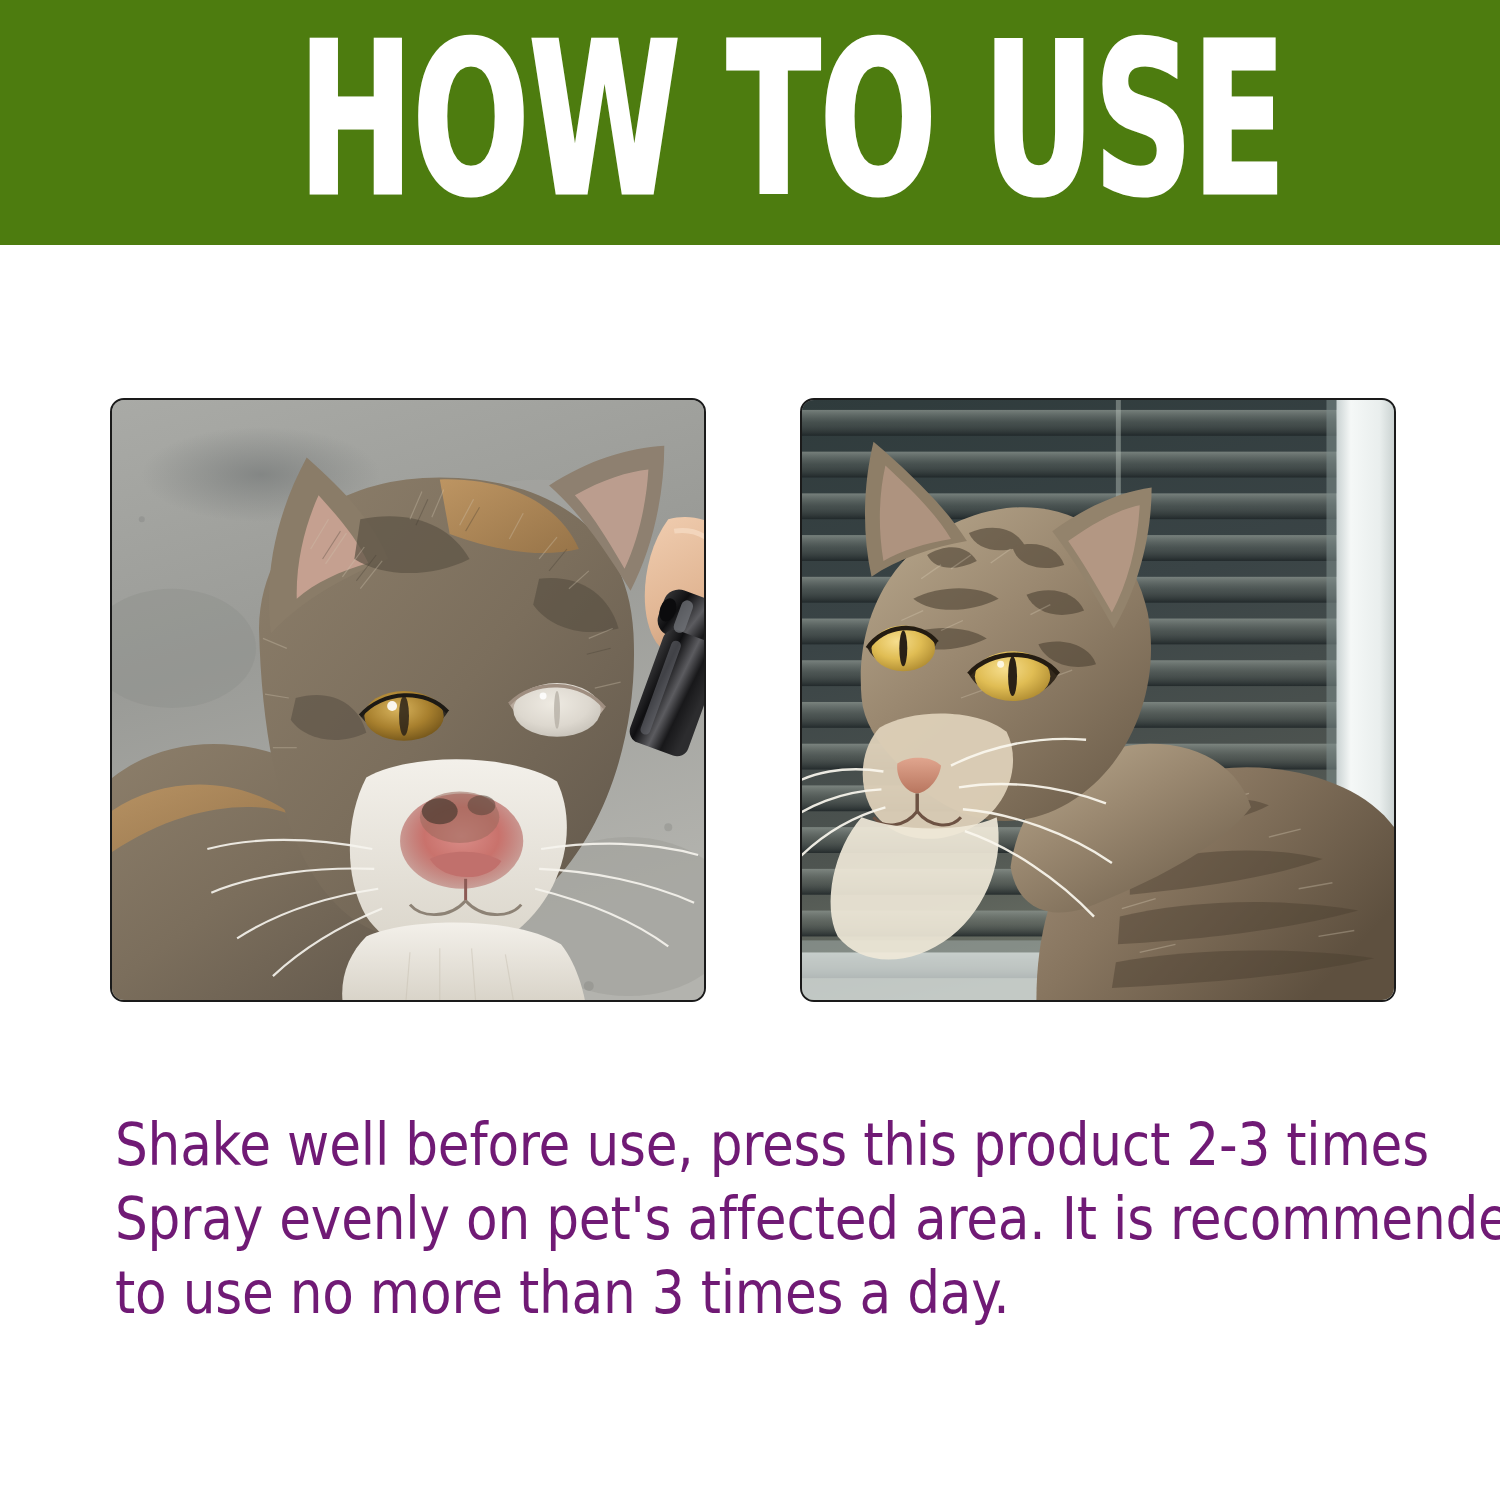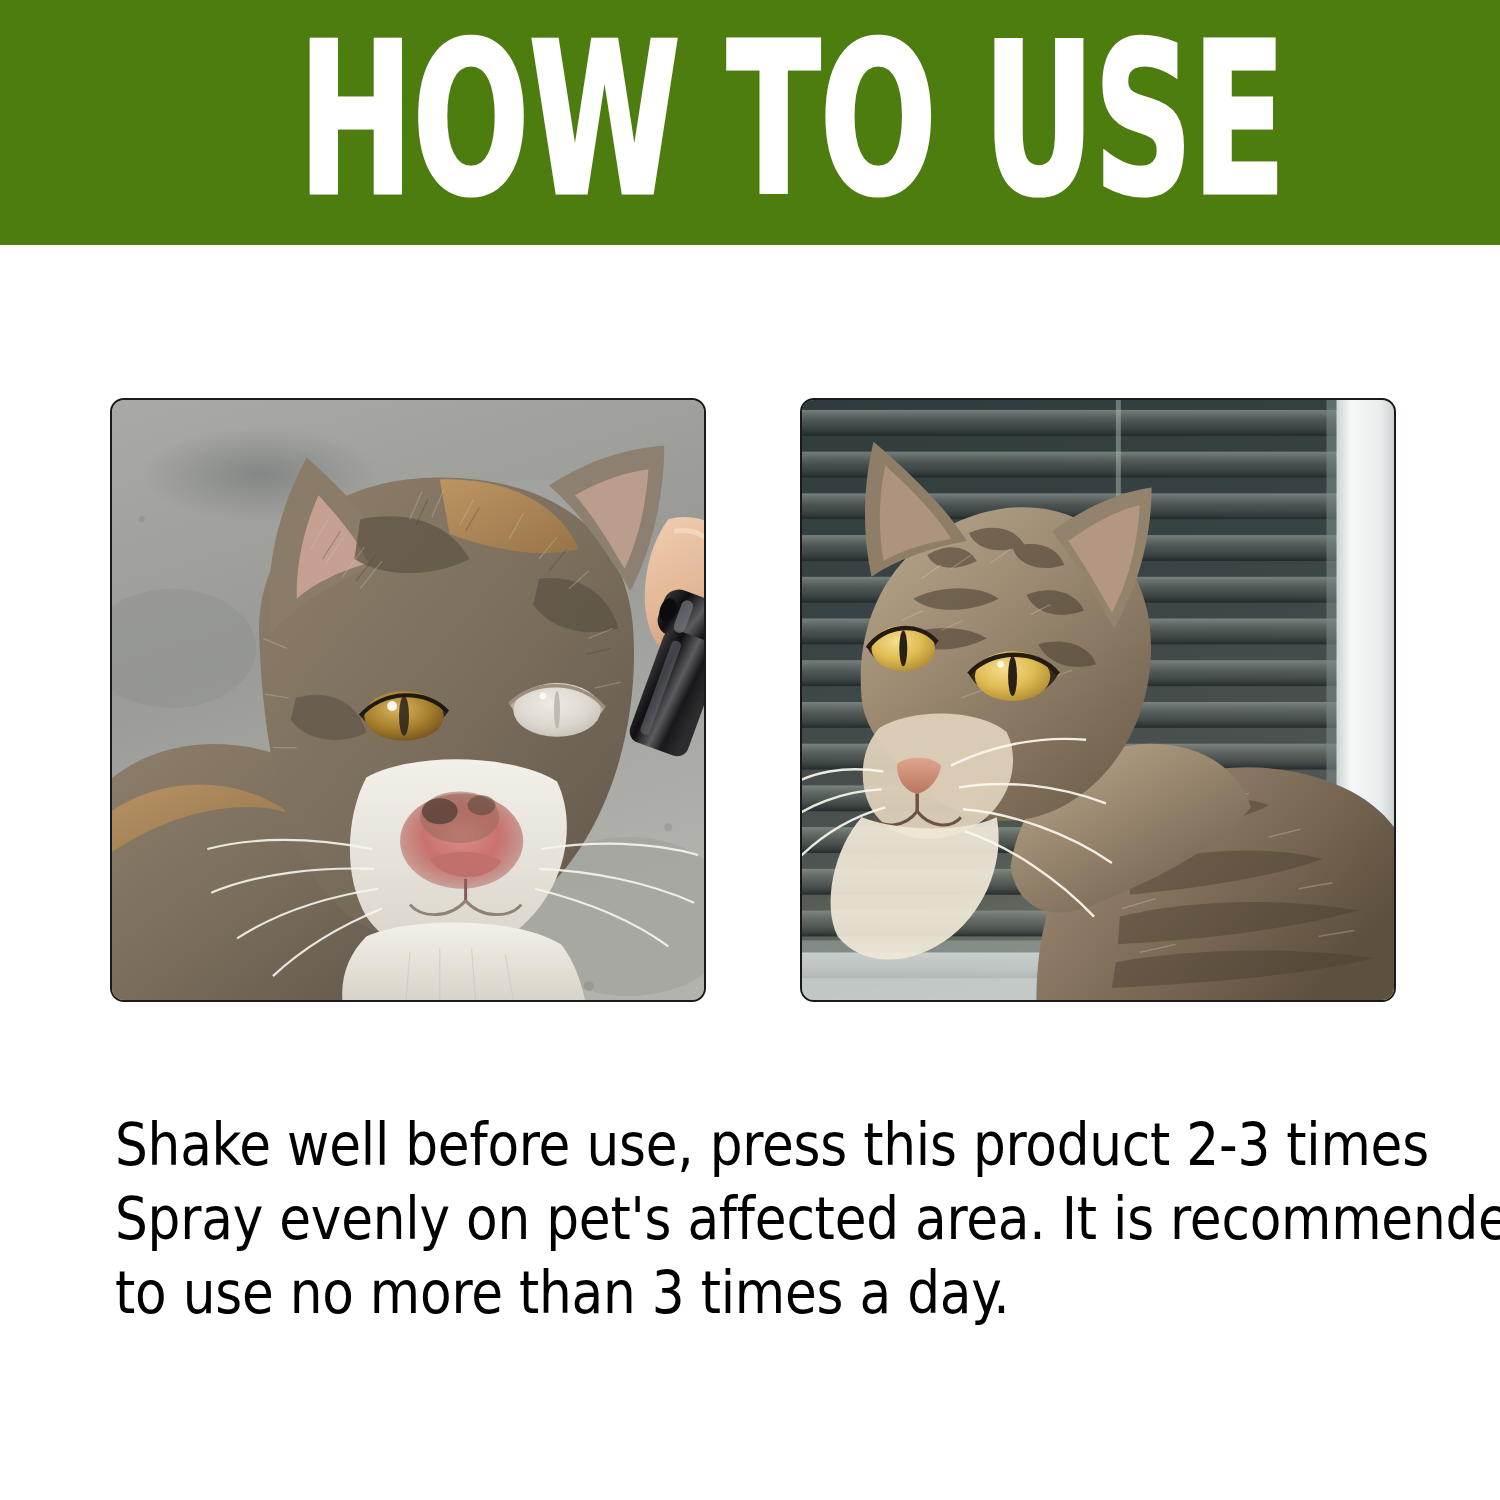"Shake well before use, press" .instructions { color: #000000 -> #701a75 }
